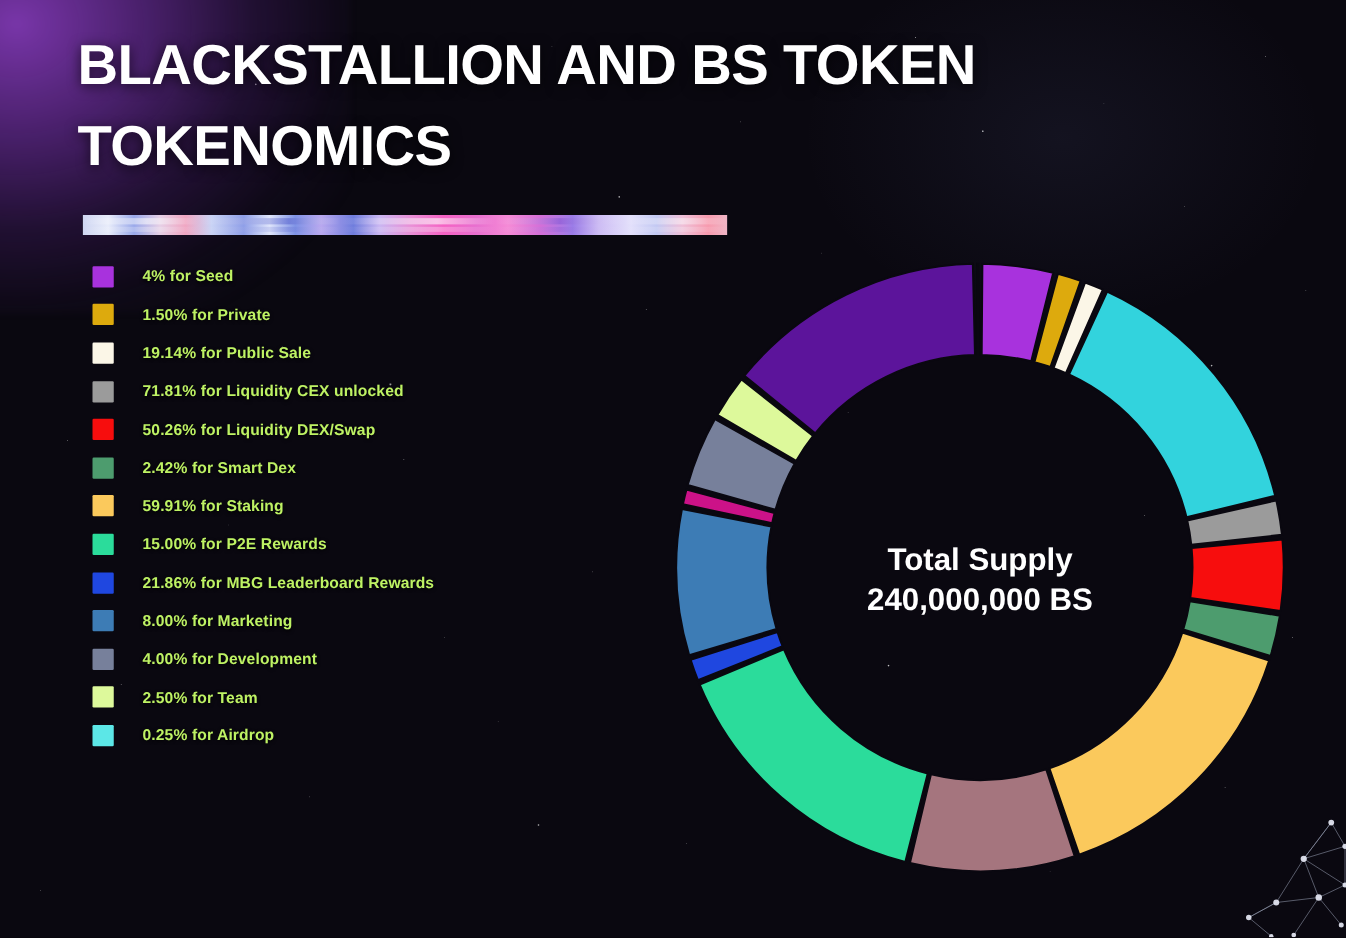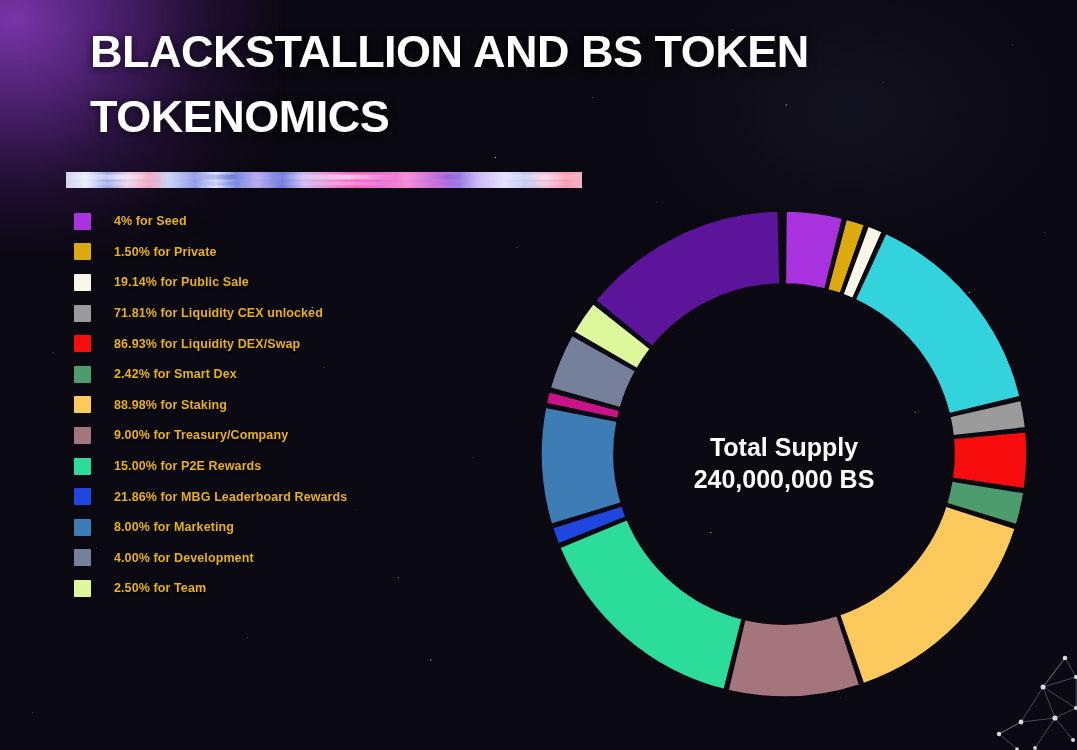"BLACKSTALLION AND BS TOKEN" #title-block { margin-left: 28px -> none }
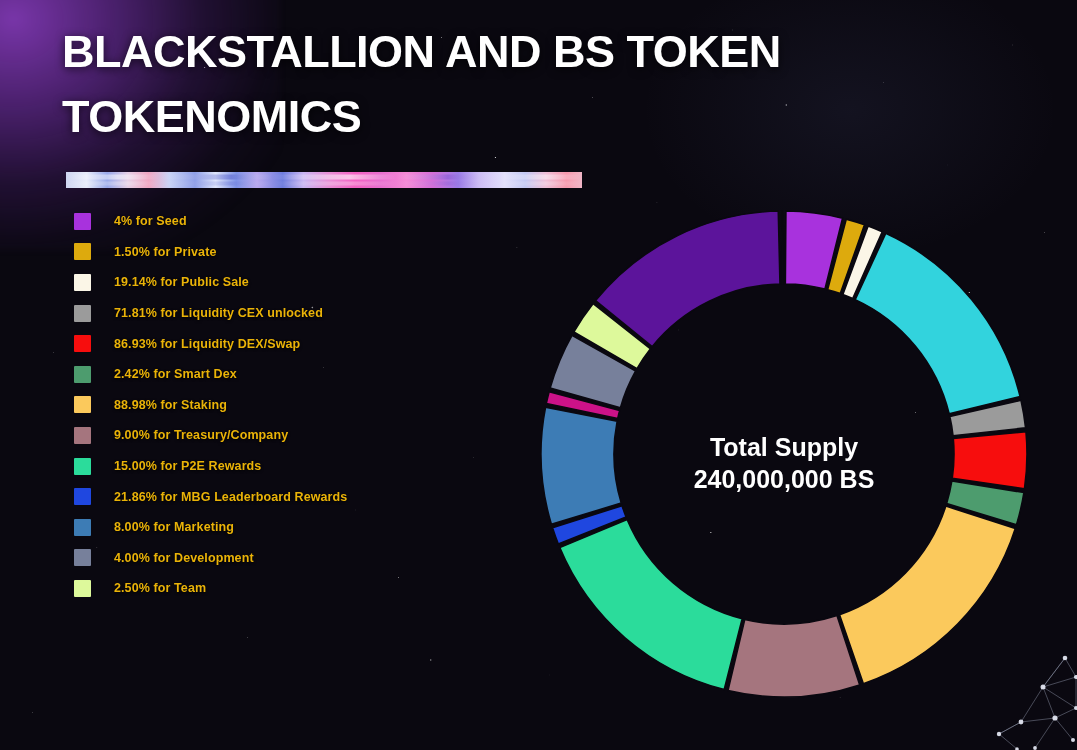"4% for Seed" .legend-label { color: #eab308 -> #bef264 }
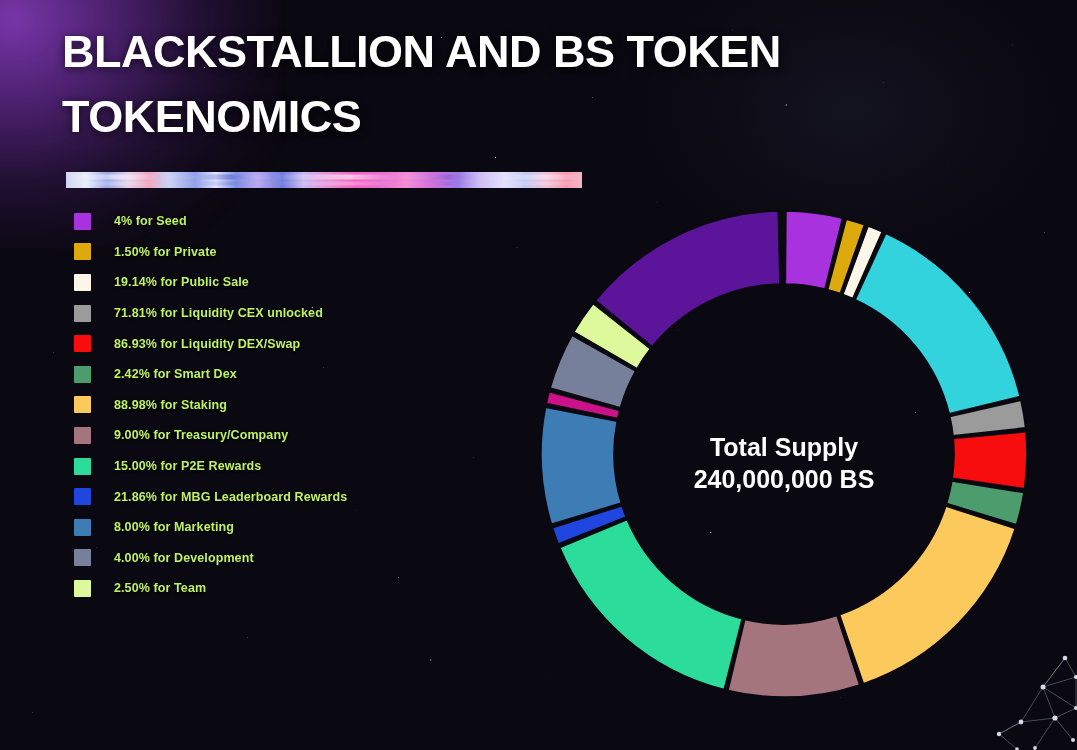"86.93% for Liquidity DEX/Swap" span.legend-label { text: 86.93% -> 50.26% }
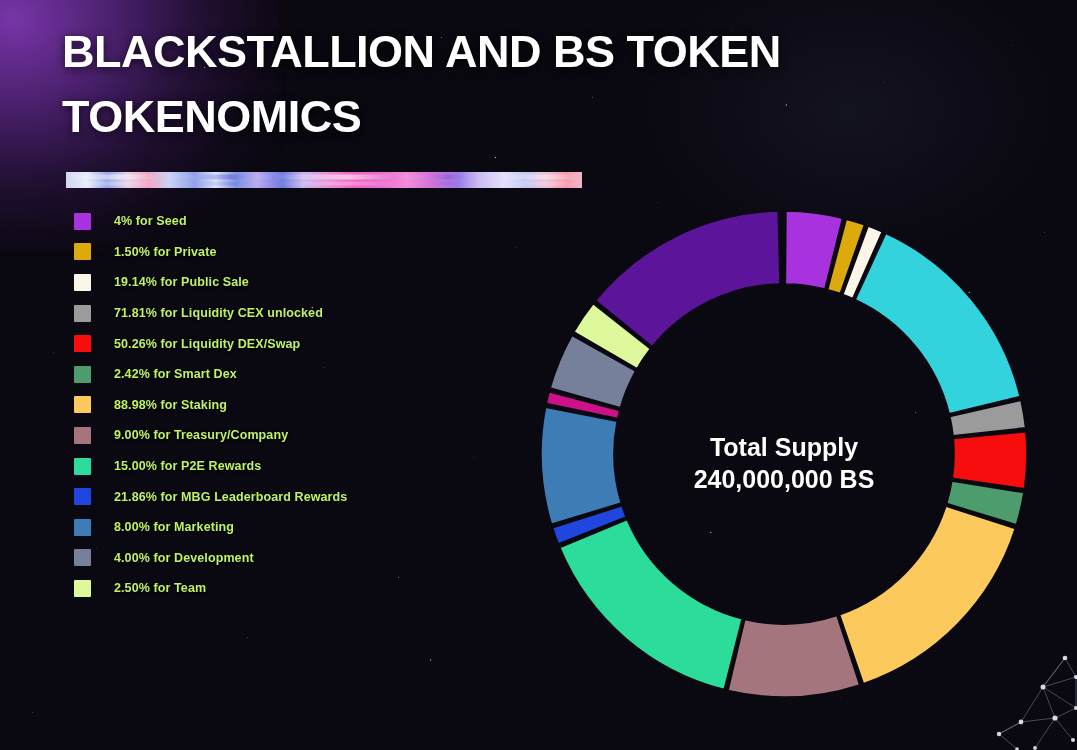"88.98% for Staking" span.legend-label { text: 88.98% -> 59.91% }
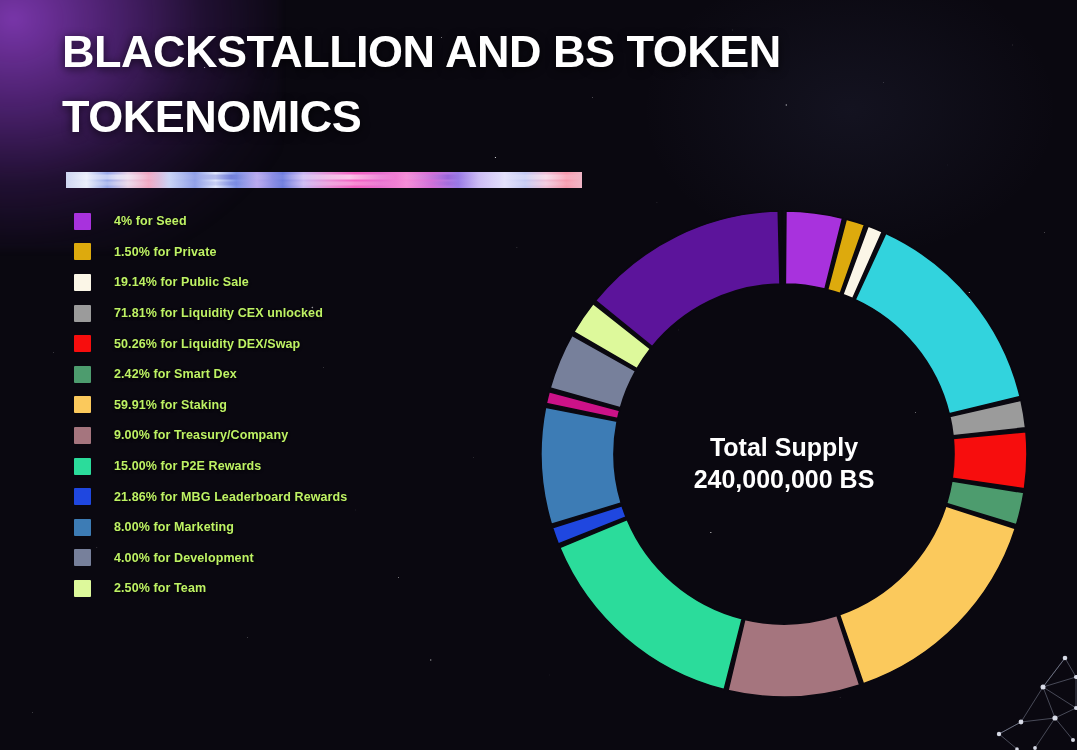"9.00% for Treasury/Company" div.legend-item { html: <div> <span></span> <span>9.00% for Treasury/Company</span> </div> -> none }
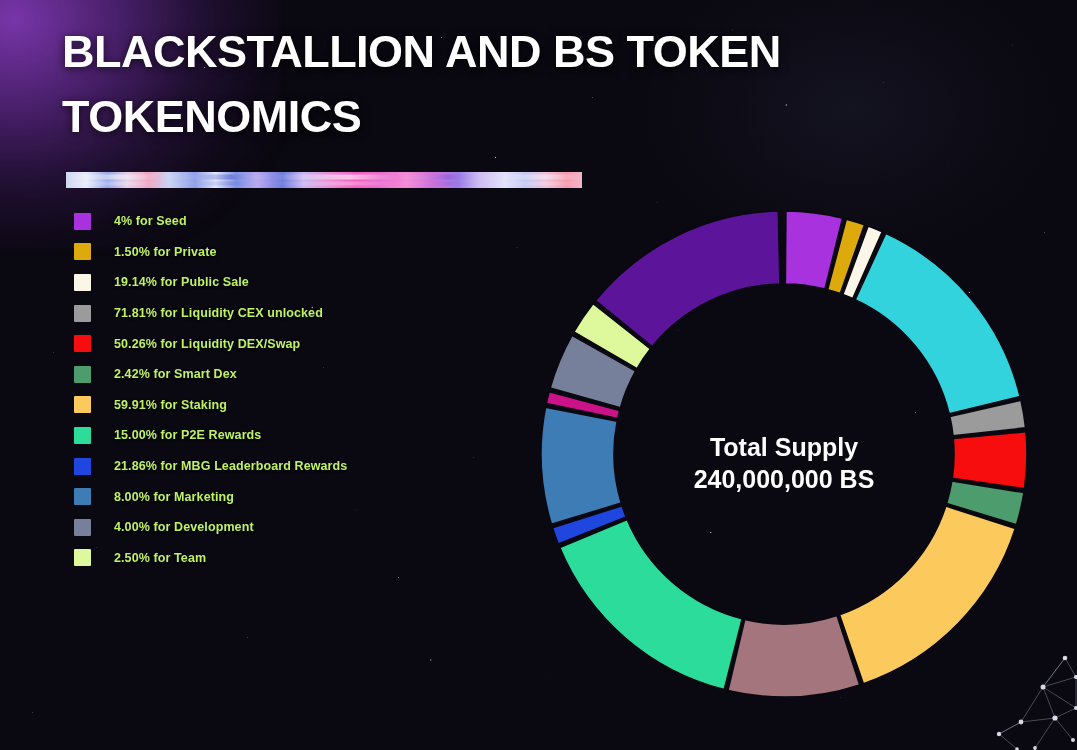"0.25% for Airdrop" div.legend-item { html: none -> <div> <span></span> <span>0.25% for Airdrop</span> </div> }
